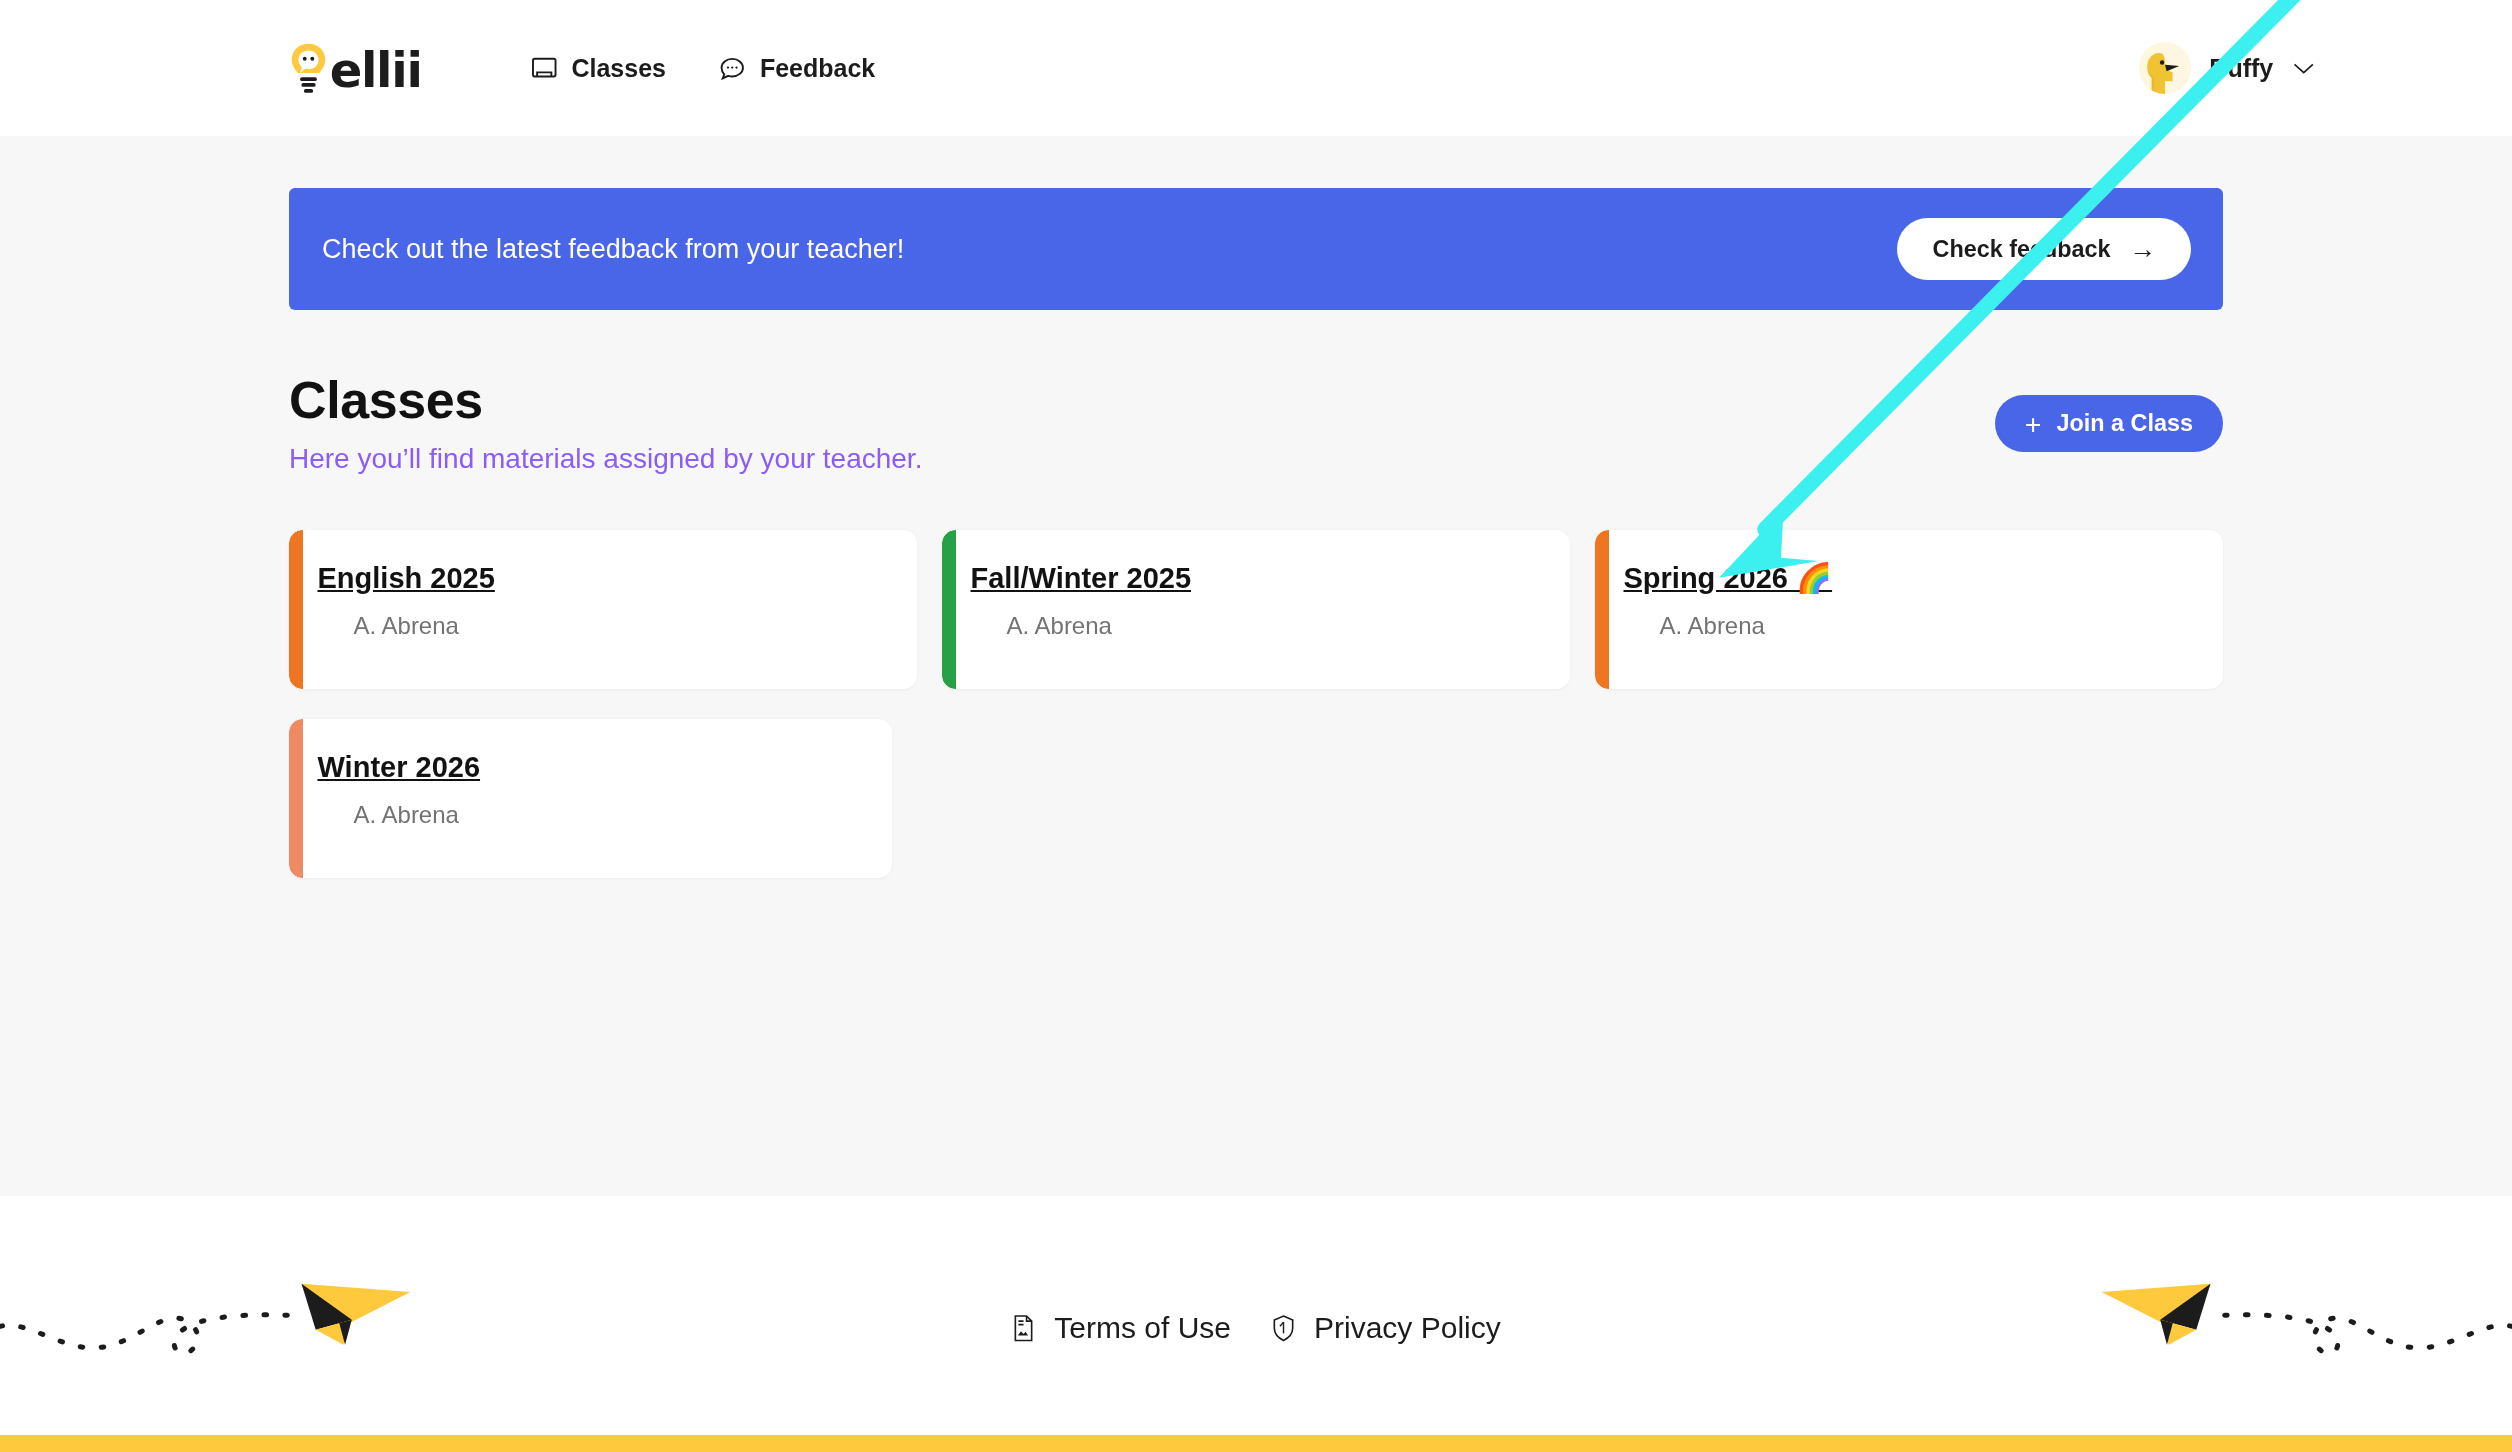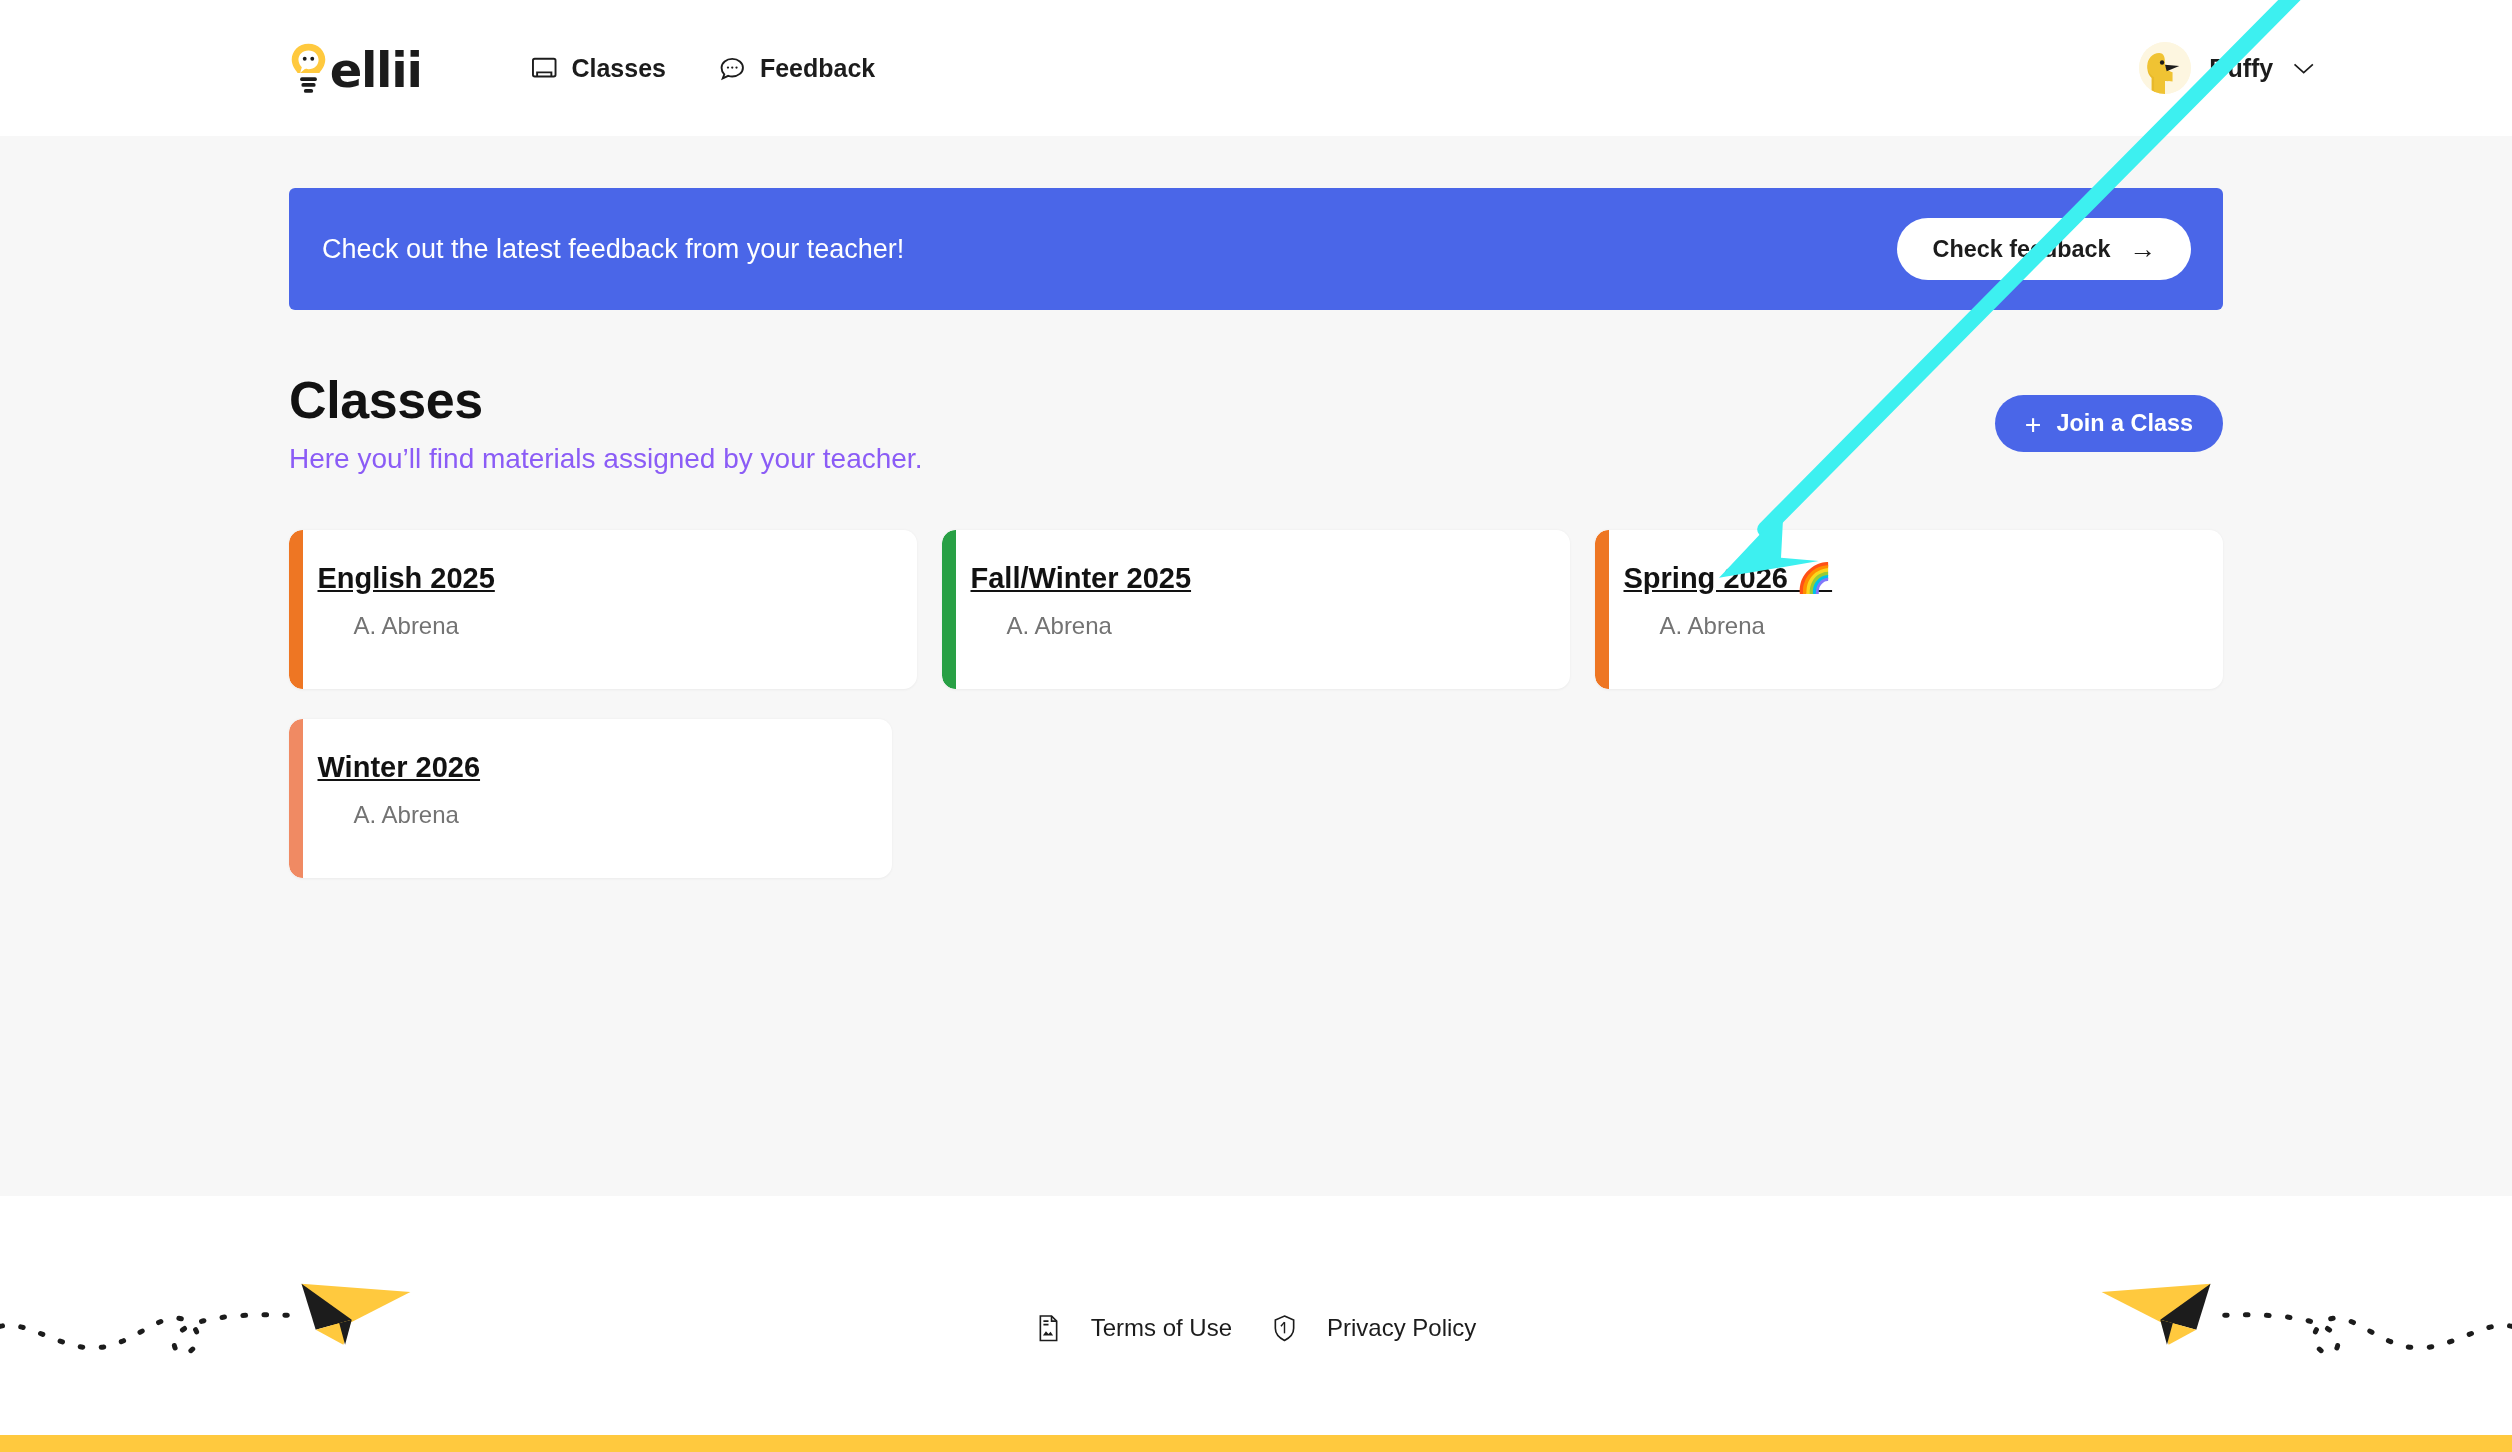"Terms of Use" .footer-link { font-size: 24px -> 30px; gap: 30px -> 18px }
